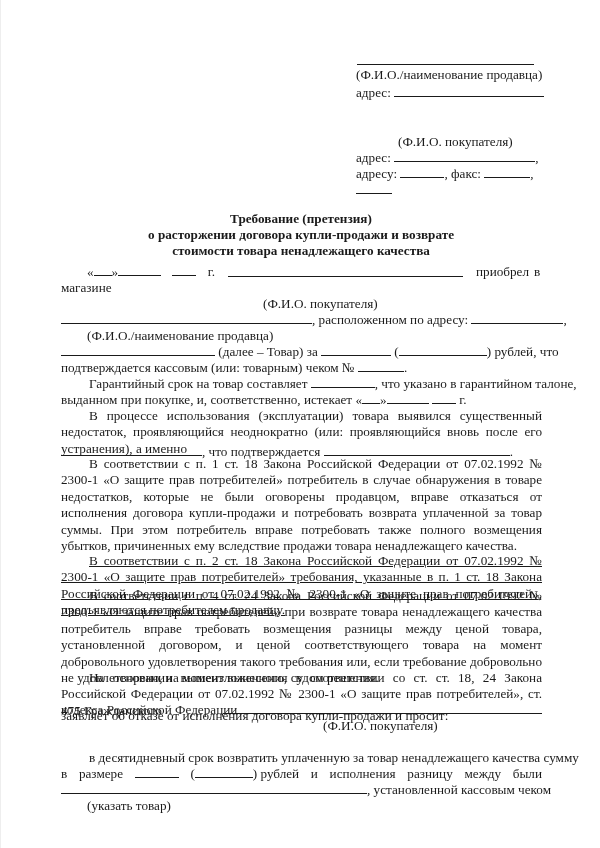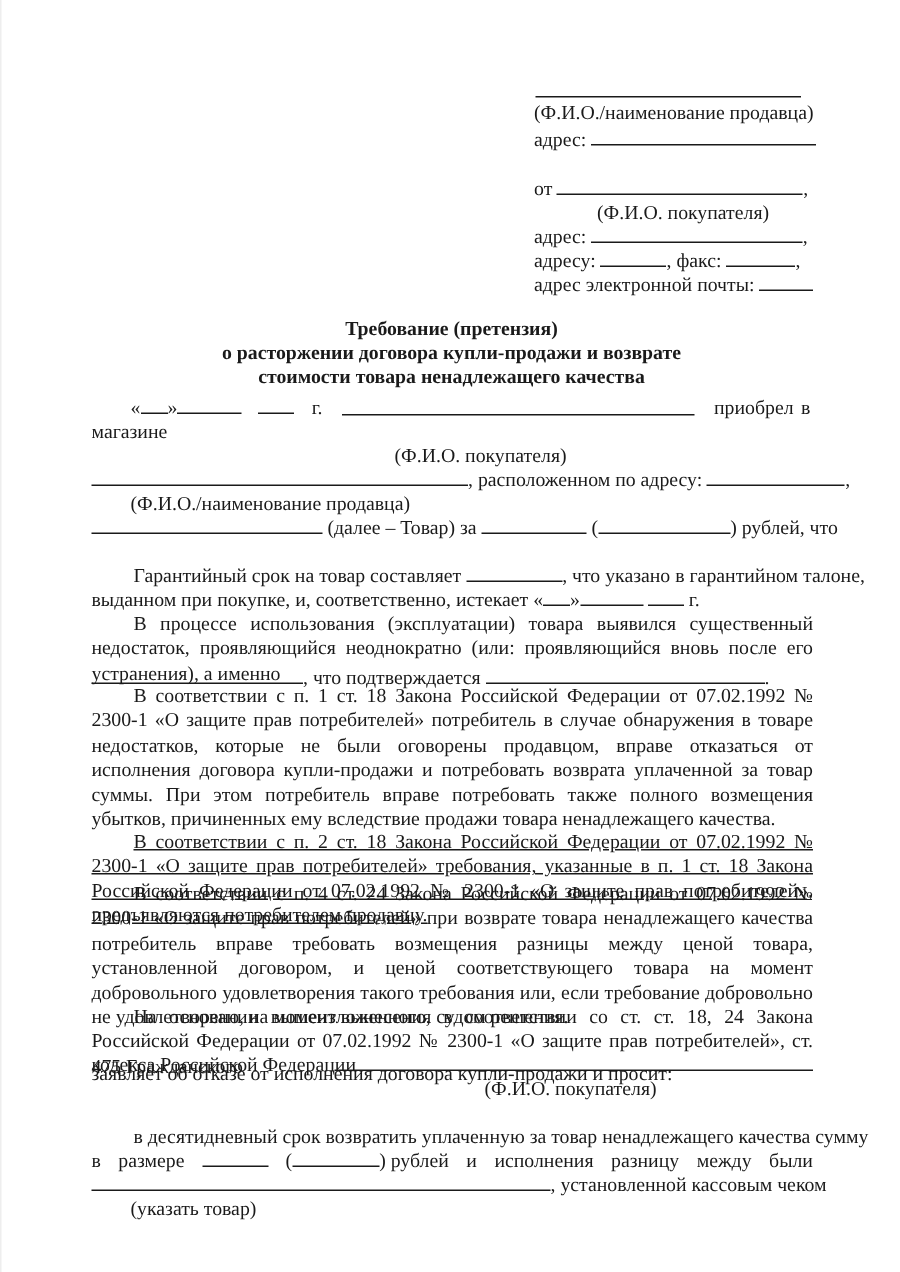"от ," div.abs { html: <div> <span>от</span> <span></span><span>,</span> </div> -> none }
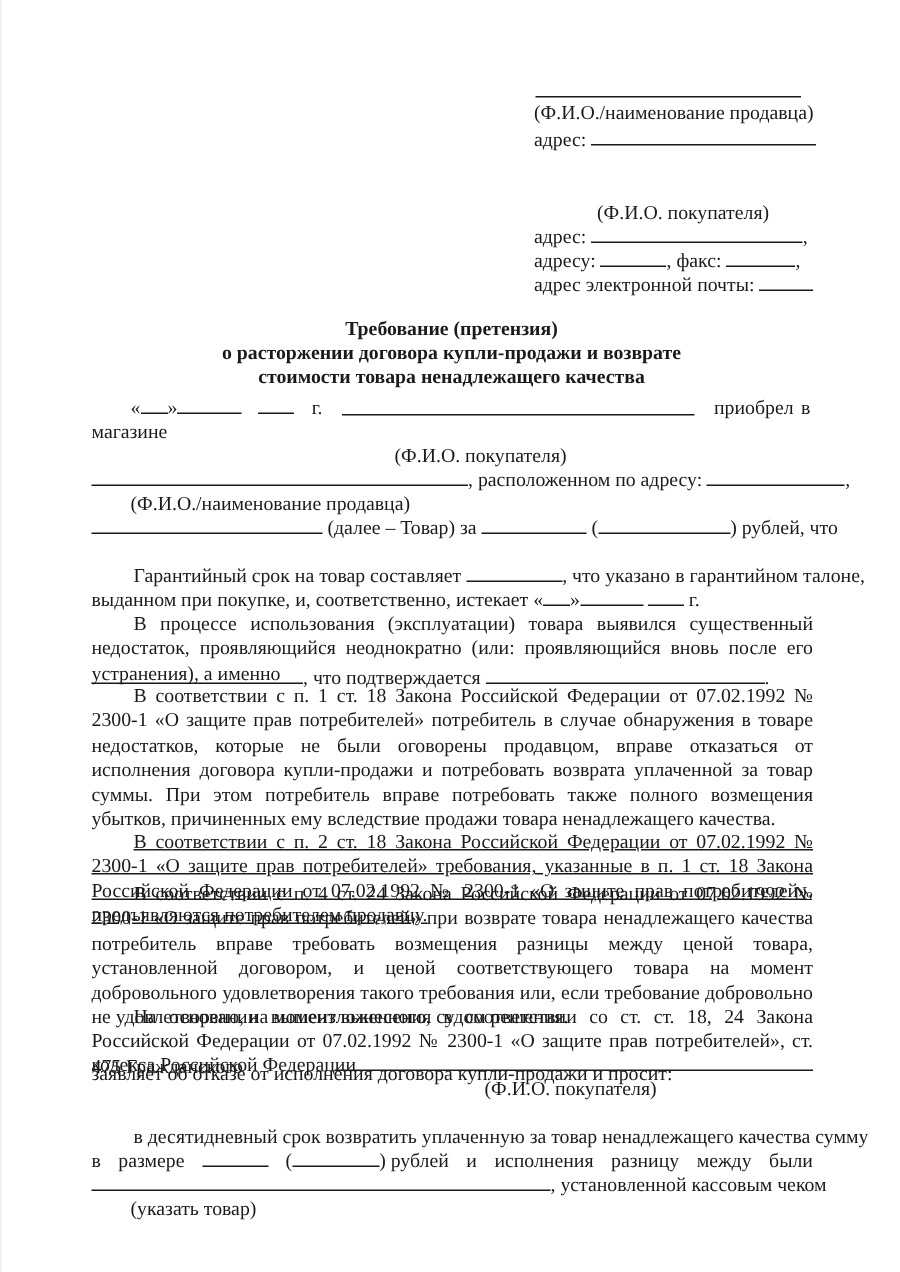"адрес электронной почты:" span { html: <span>адрес электронной почты:</span> -> none }
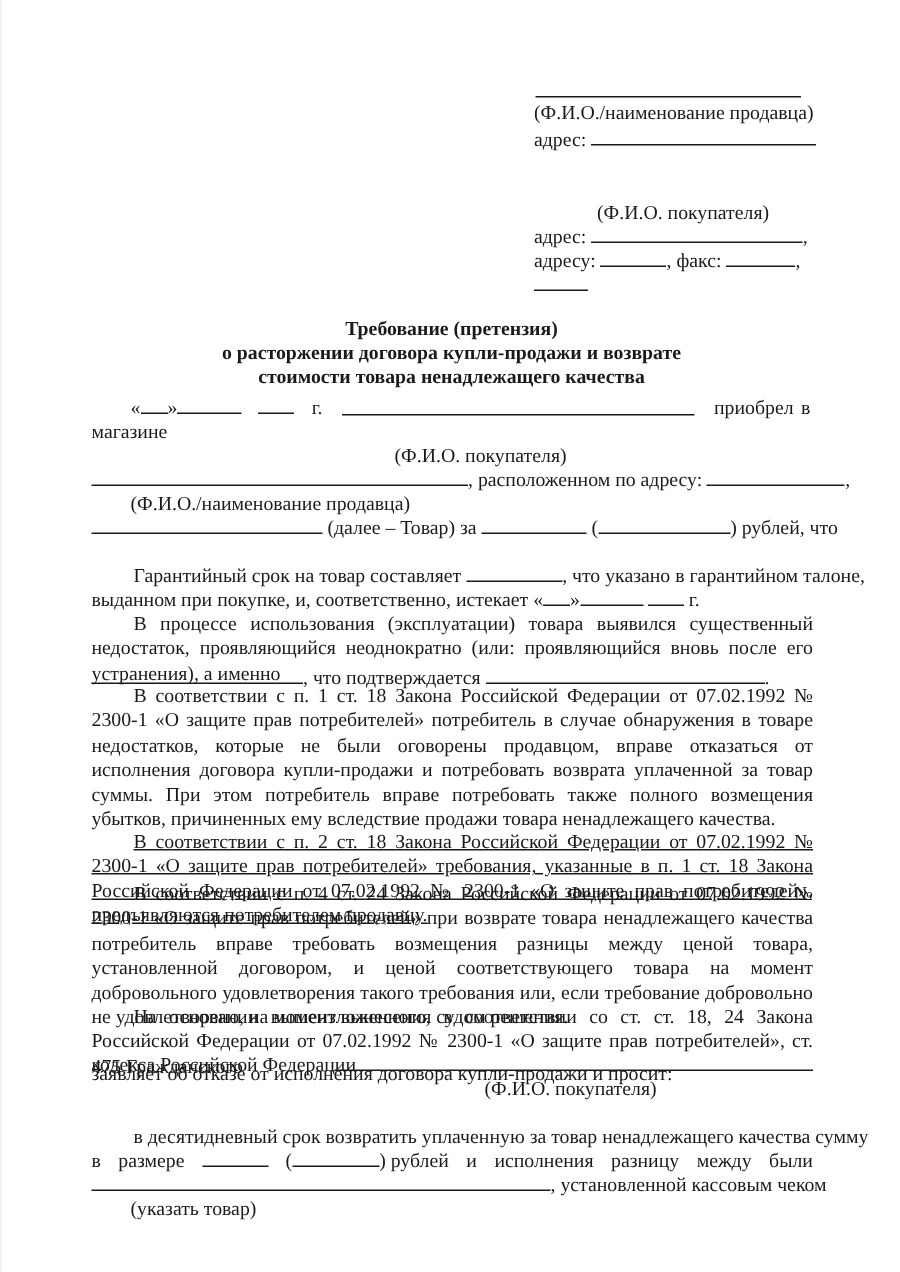"подтверждается кассовым (или: товарным)" div.abs { html: none -> <div> <span>подтверждается кассовым (или: товарным) чеком №</span> <span></span><span>.</span> </div> }
